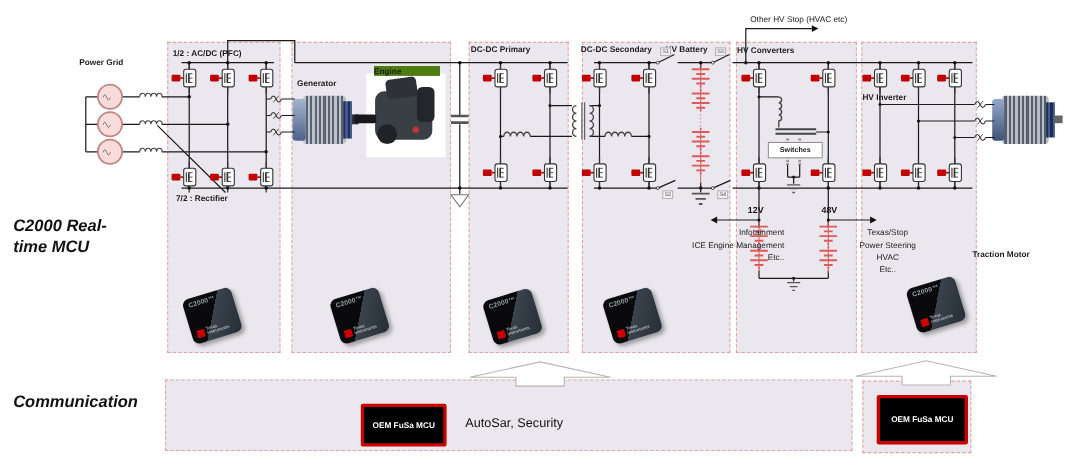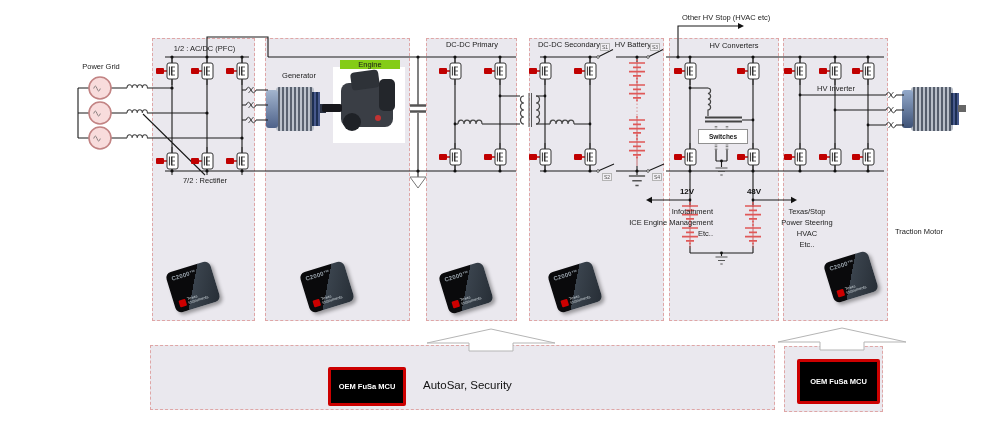"1/2 : AC/DC (PFC)" .hdr { font-weight: normal -> bold; text-align: center -> none }
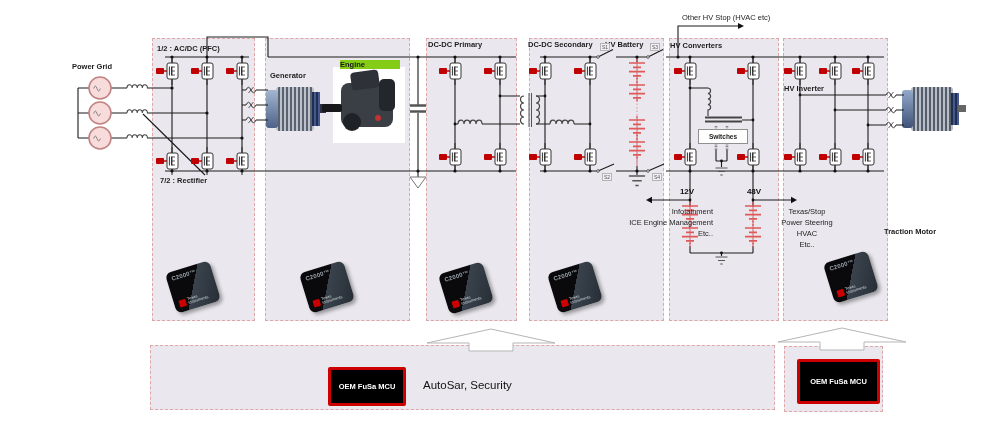"Power Grid" div.hdr { top: 62px -> 52px }
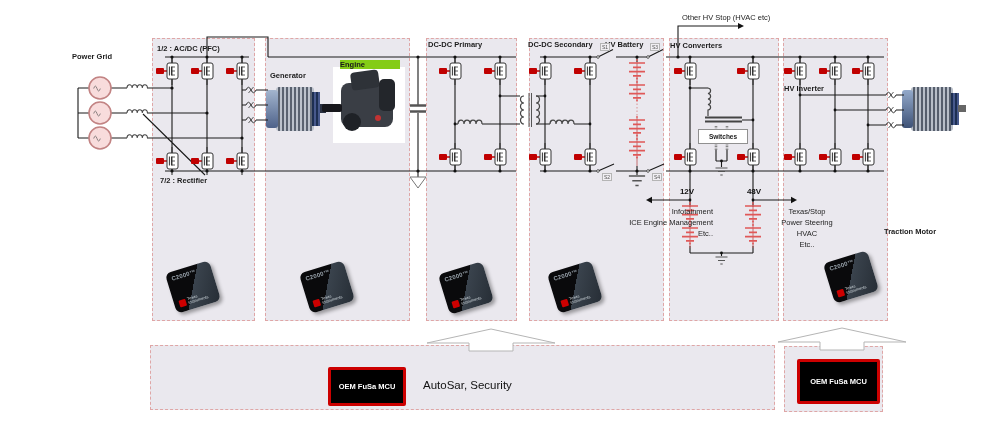"Engine" div.hdr { background: #84cc16 -> #4d7c0f }
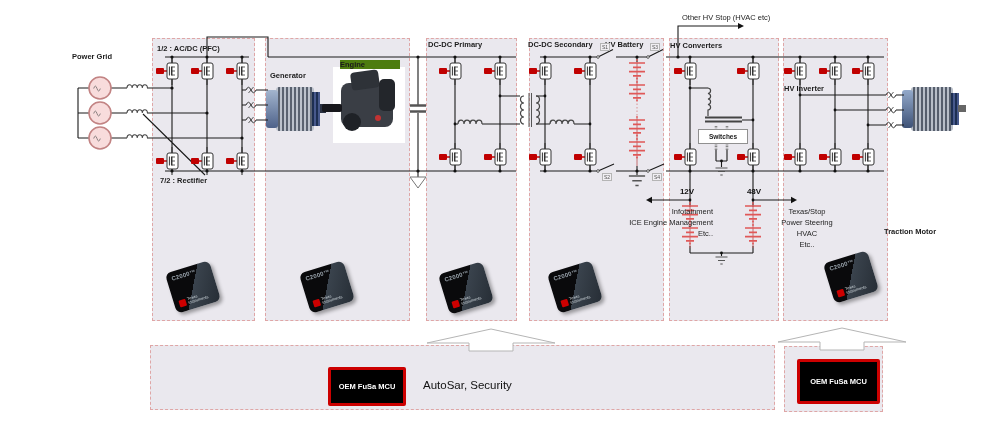"C2000 Real-" div.rowlabel { html: none -> <div> <div>C2000 Real-</div> <div>time MCU</div> </div> }
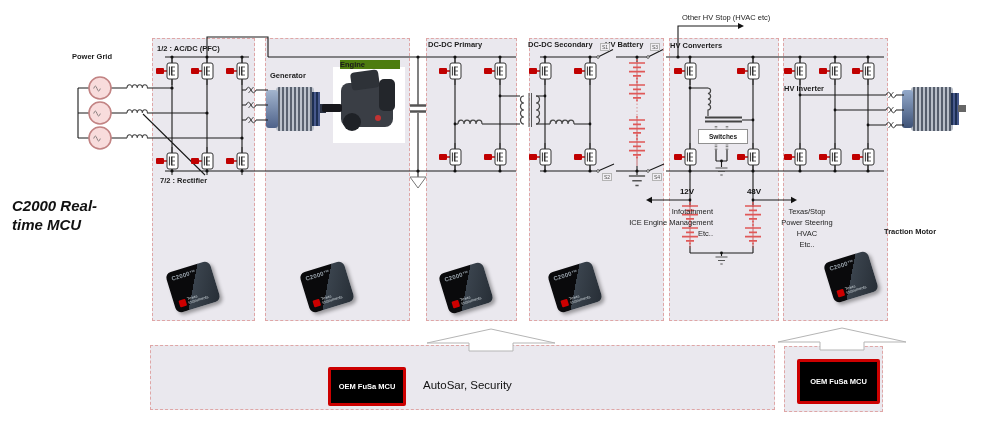"Communication" div { html: none -> <div>Communication</div> }
